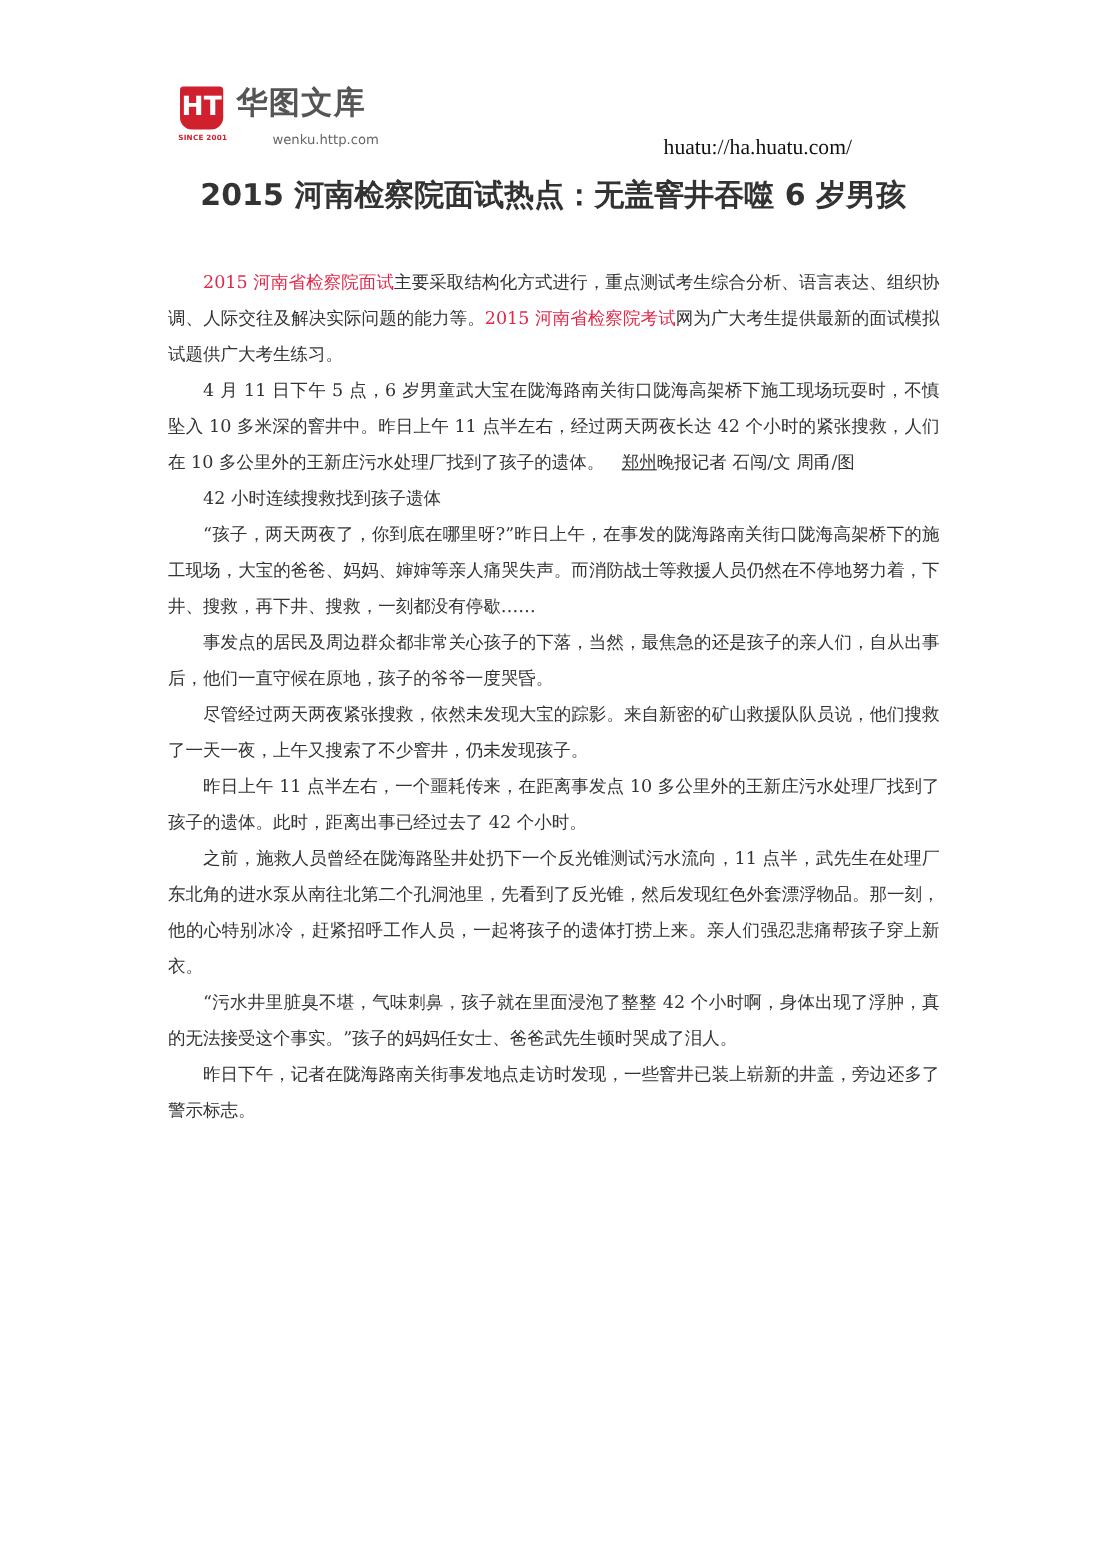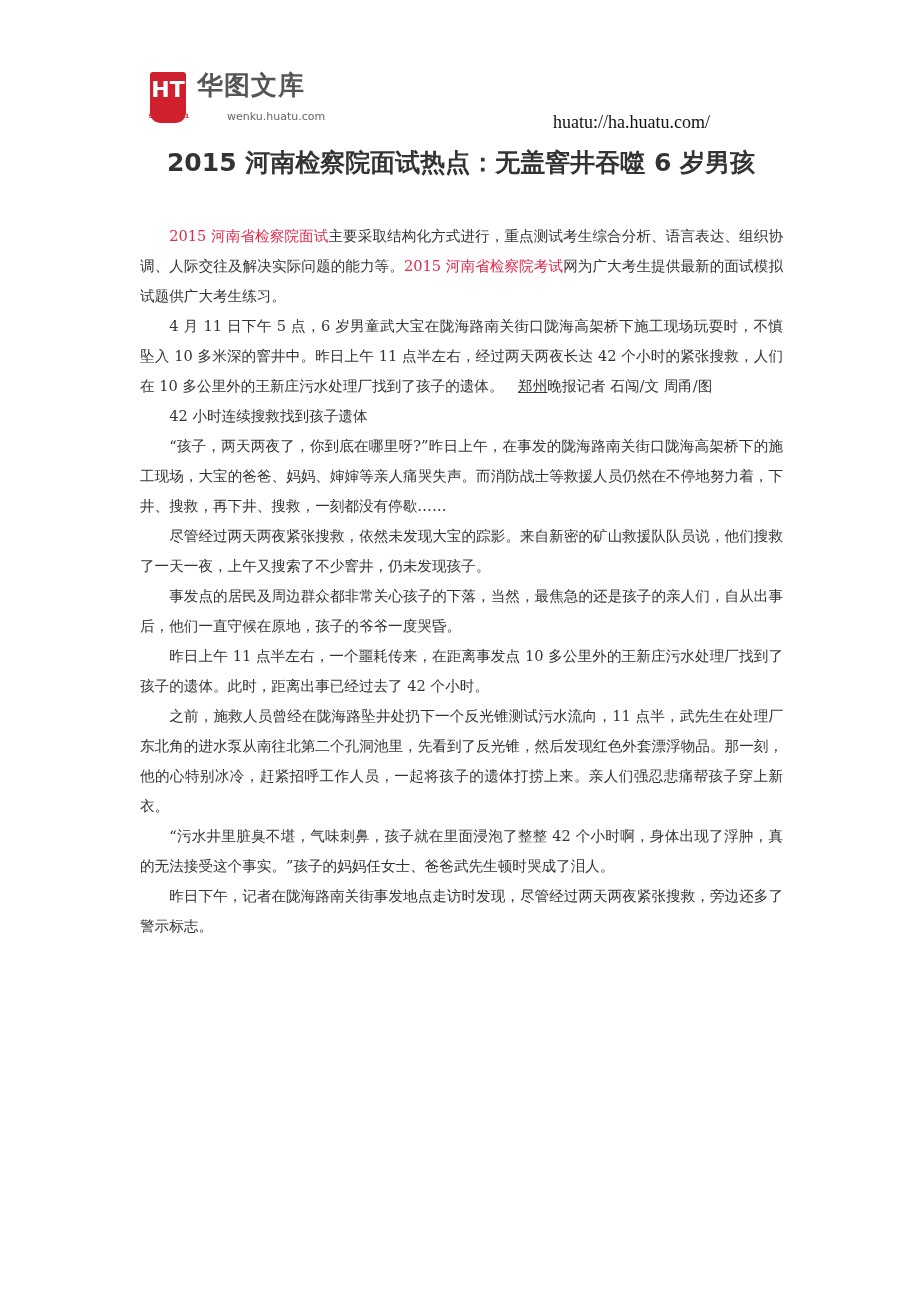"HT" .logo-badge { height: 51px -> 36px }
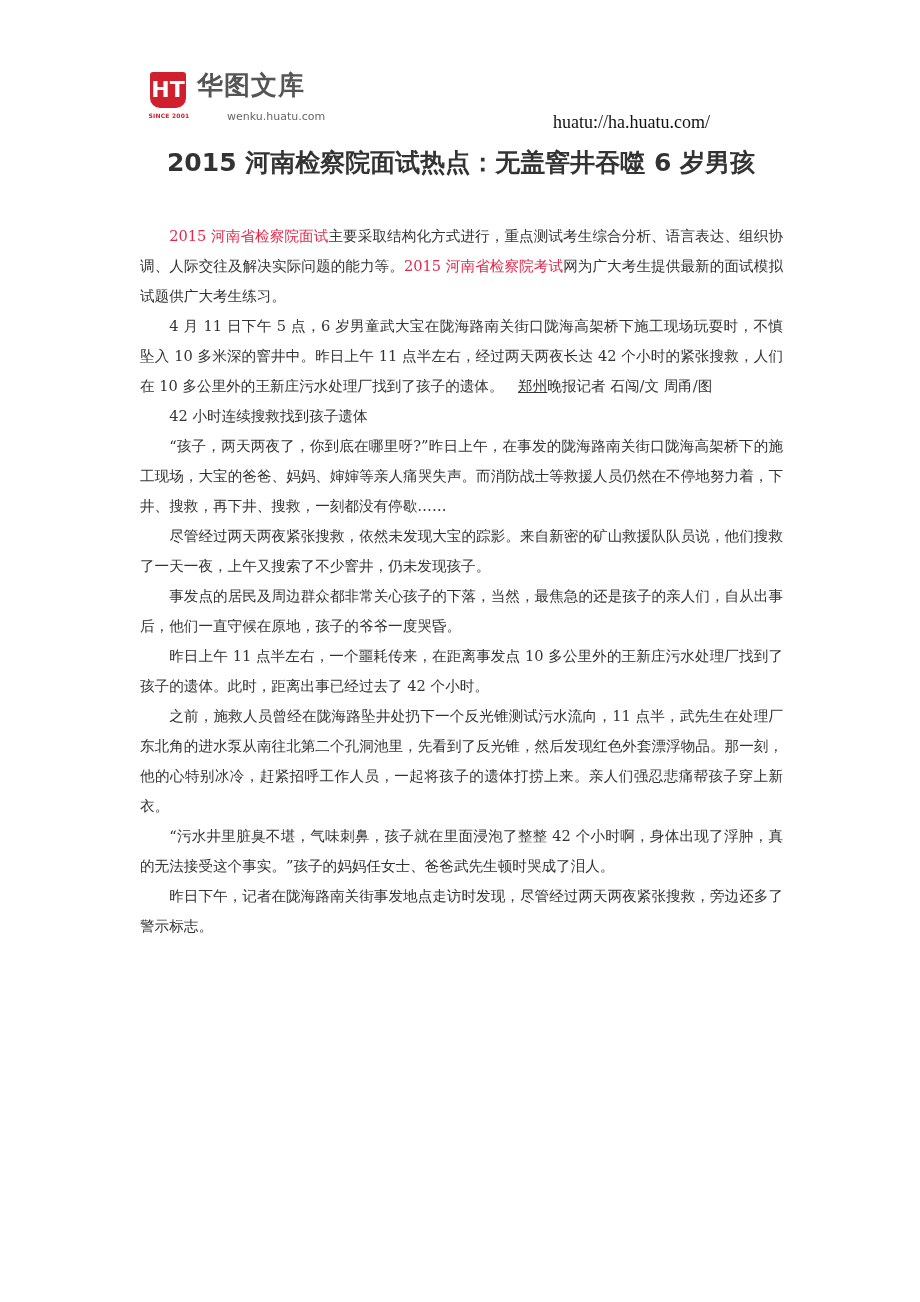"wenku.huatu.com" div.logo-url { text: wenku.huatu.com -> wenku.http.com }
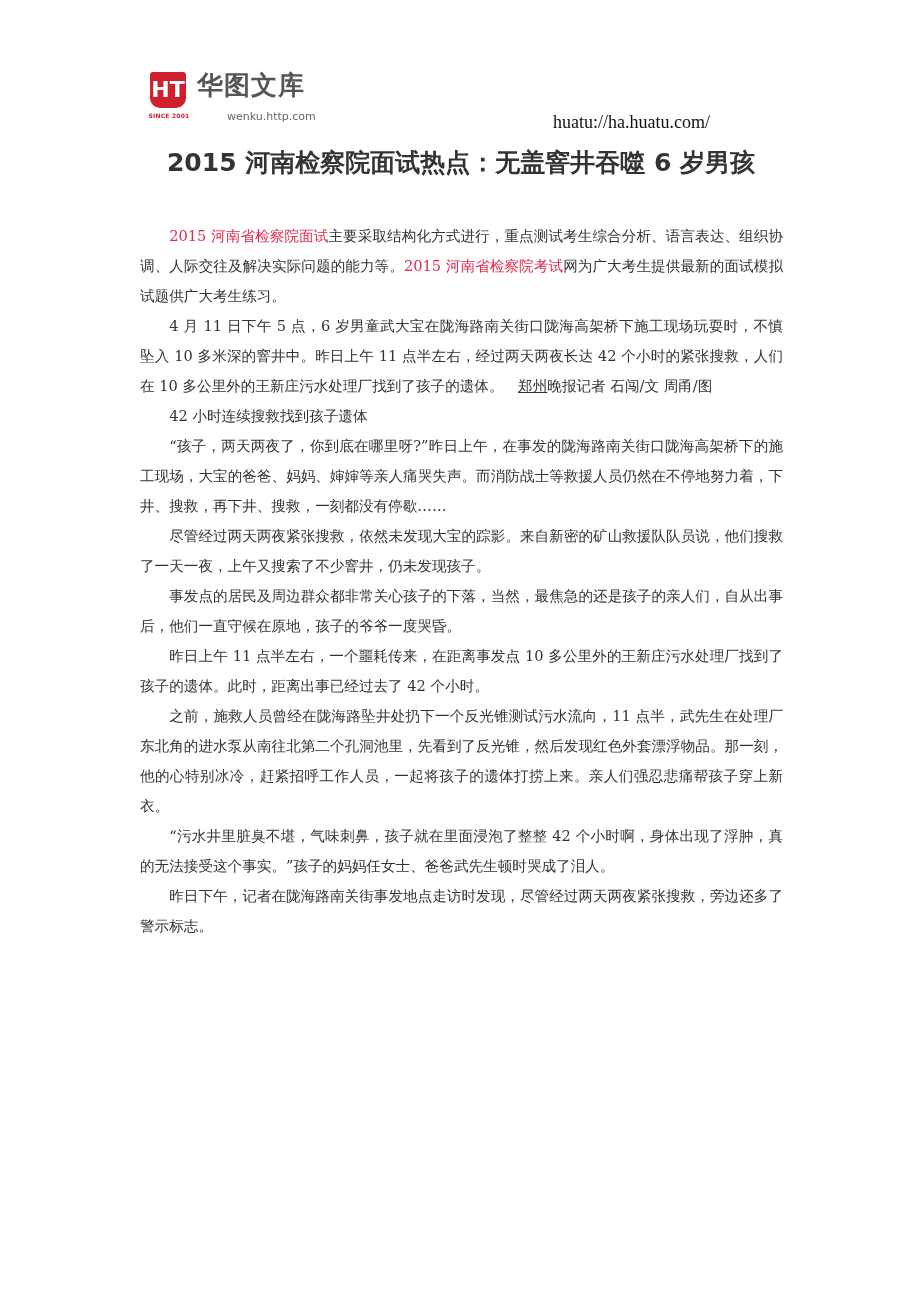"尽管经过两天两夜紧张搜救，依然未发现大宝的踪影。来自新密的矿山救援队队员说，他们" p { order: before "事发点的居民及周边群众都非常关心孩子的下落，当然，最焦急的还是孩子的亲人们，自从" -> after "事发点的居民及周边群众都非常关心孩子的下落，当然，最焦急的还是孩子的亲人们，自从" }
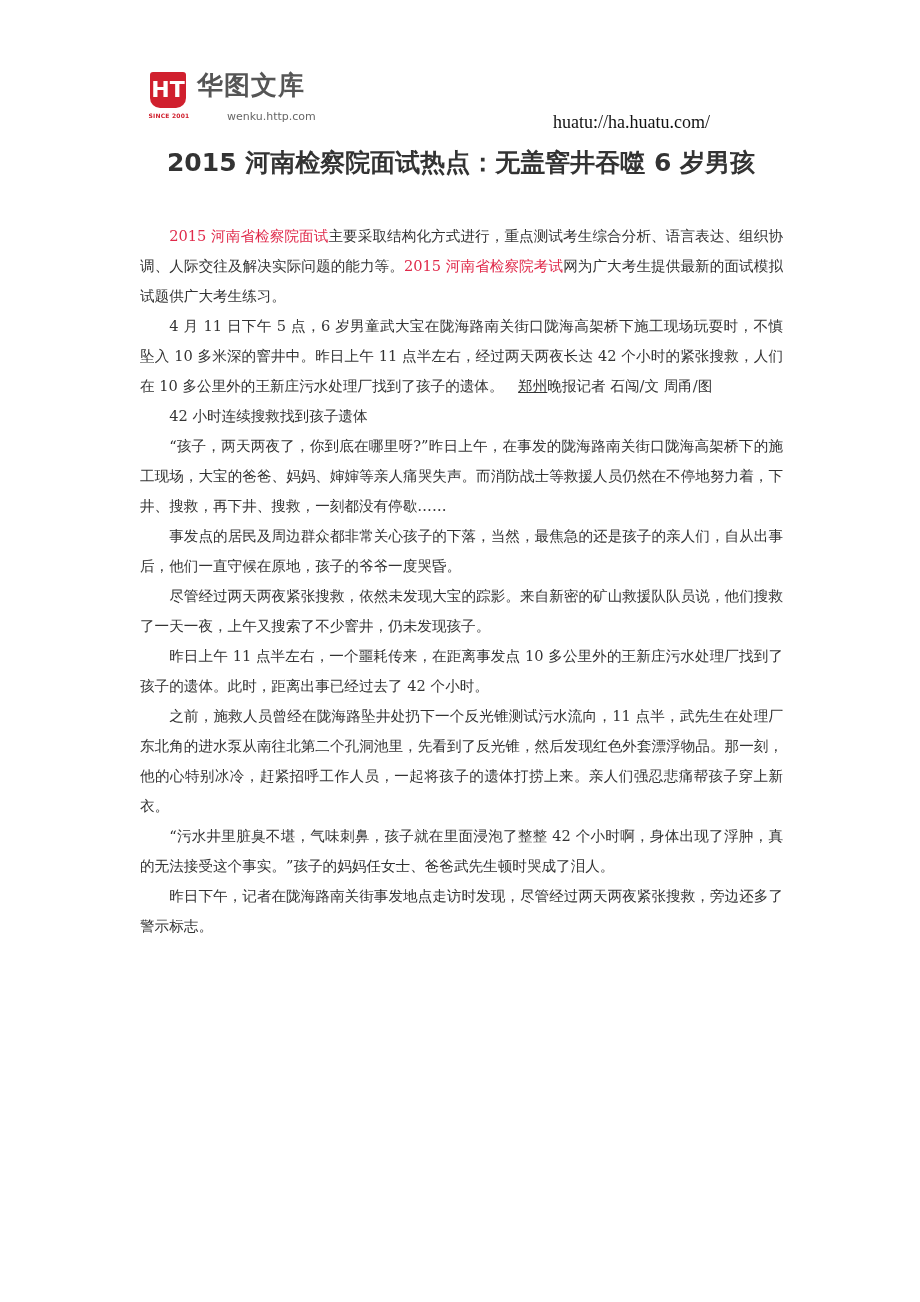"昨日下午，记者在陇海路南关街事发地点走访时发现，尽管经过两天两夜紧张搜救，旁边还" p { text: 尽管经过两天两夜紧张搜救 -> 一些窨井已装上崭新的井盖 }
